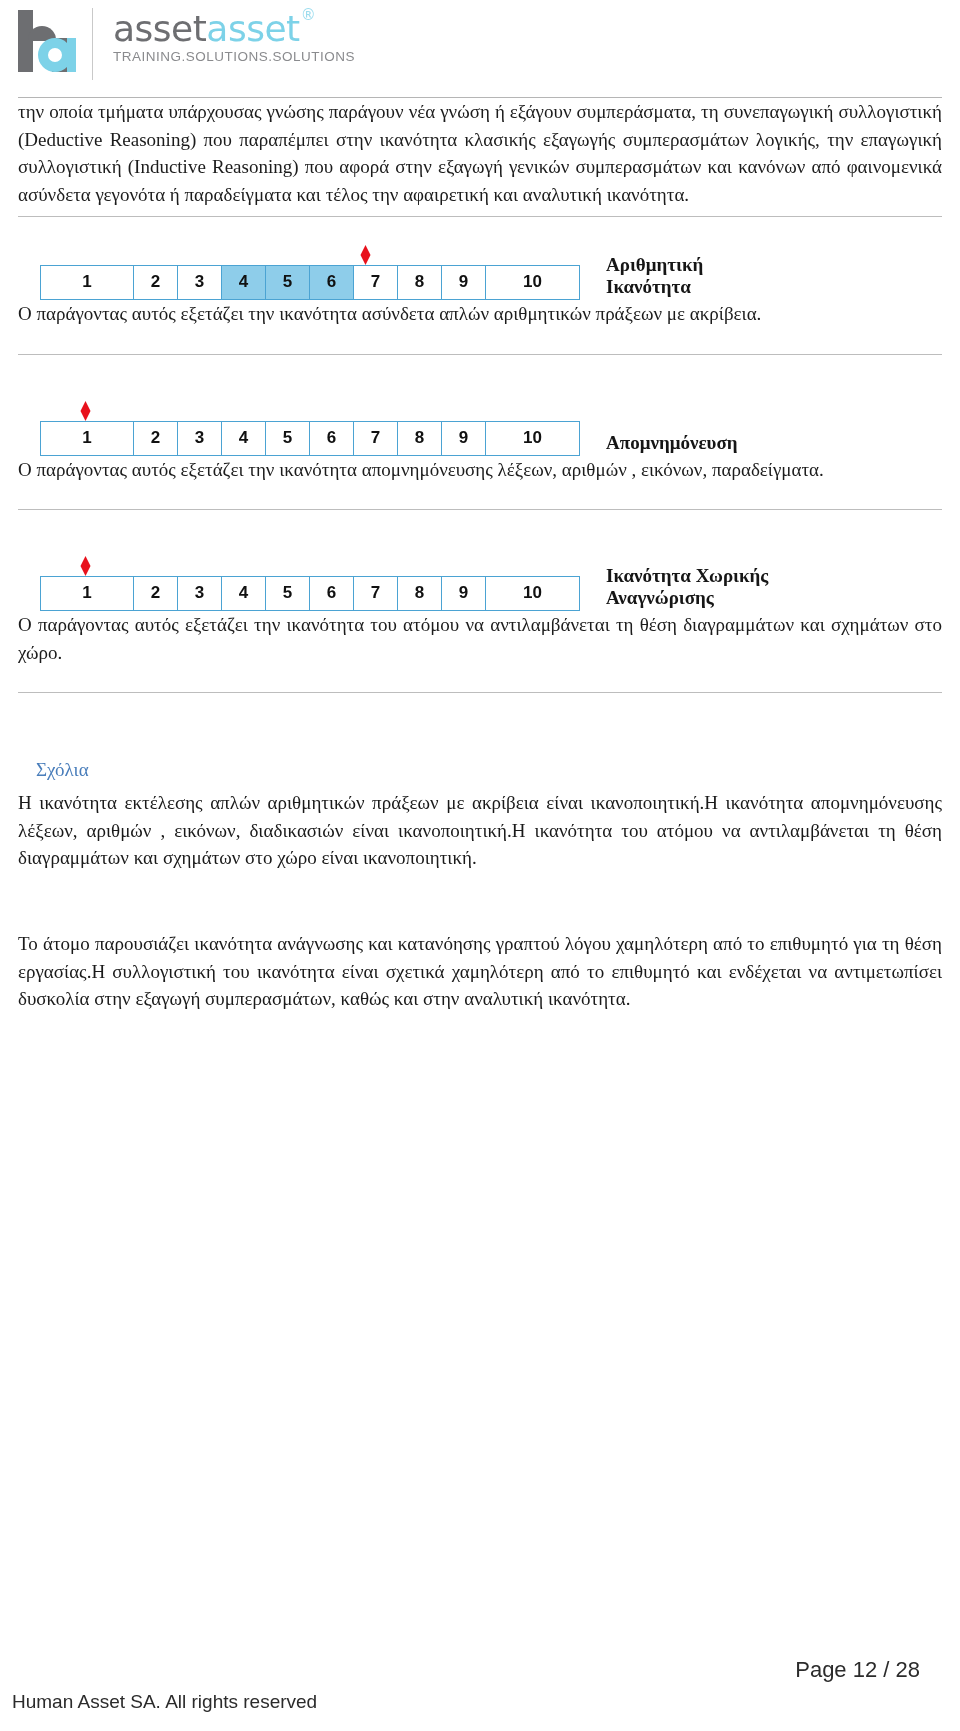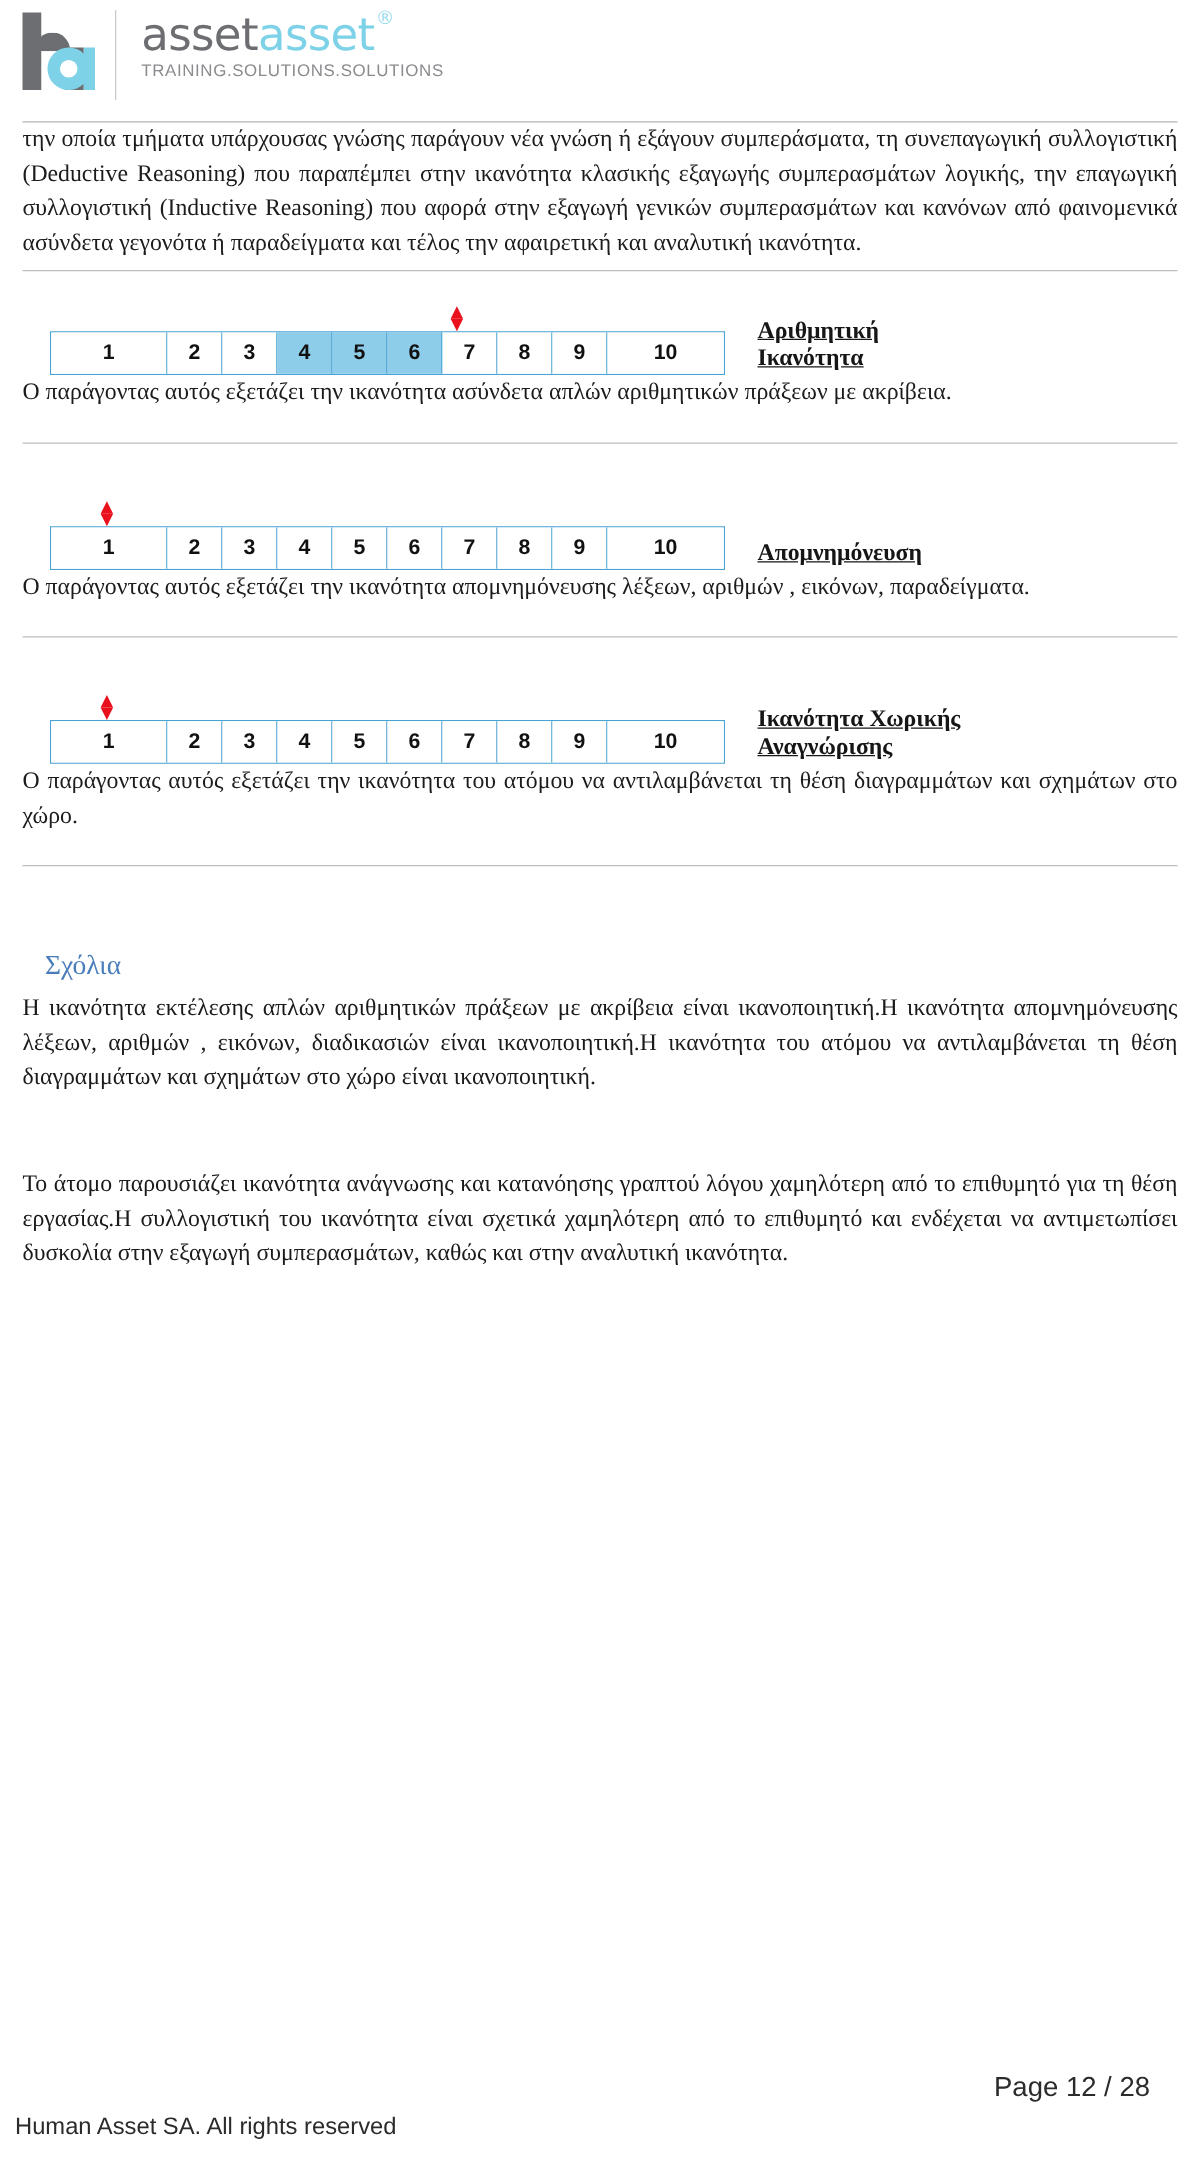"Αριθμητική" .scale-label { text-decoration: underline -> none }
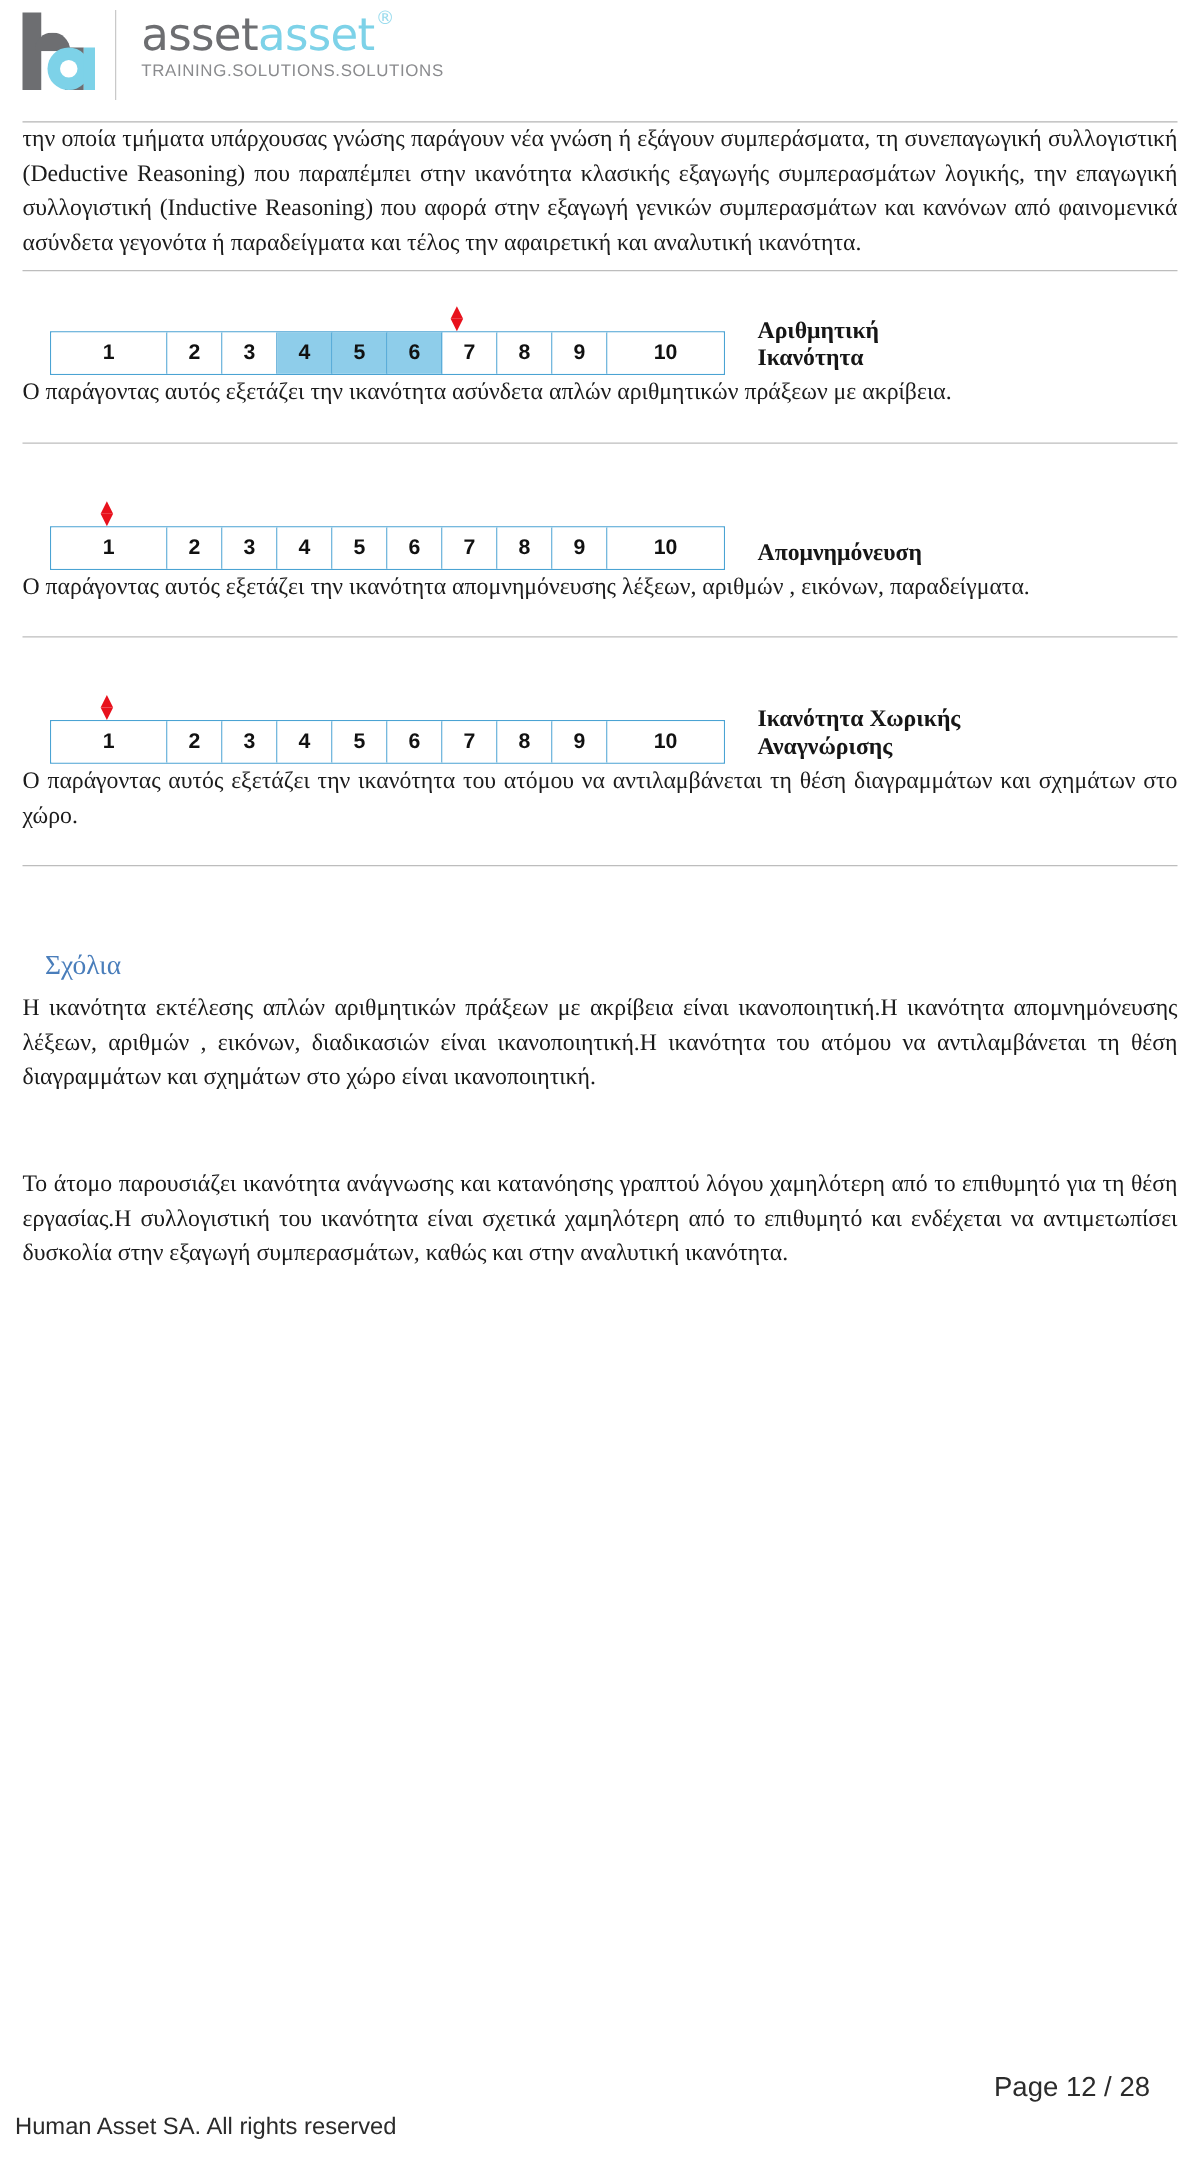"Σχόλια" .comments-heading { font-size: 22px -> 19px }
